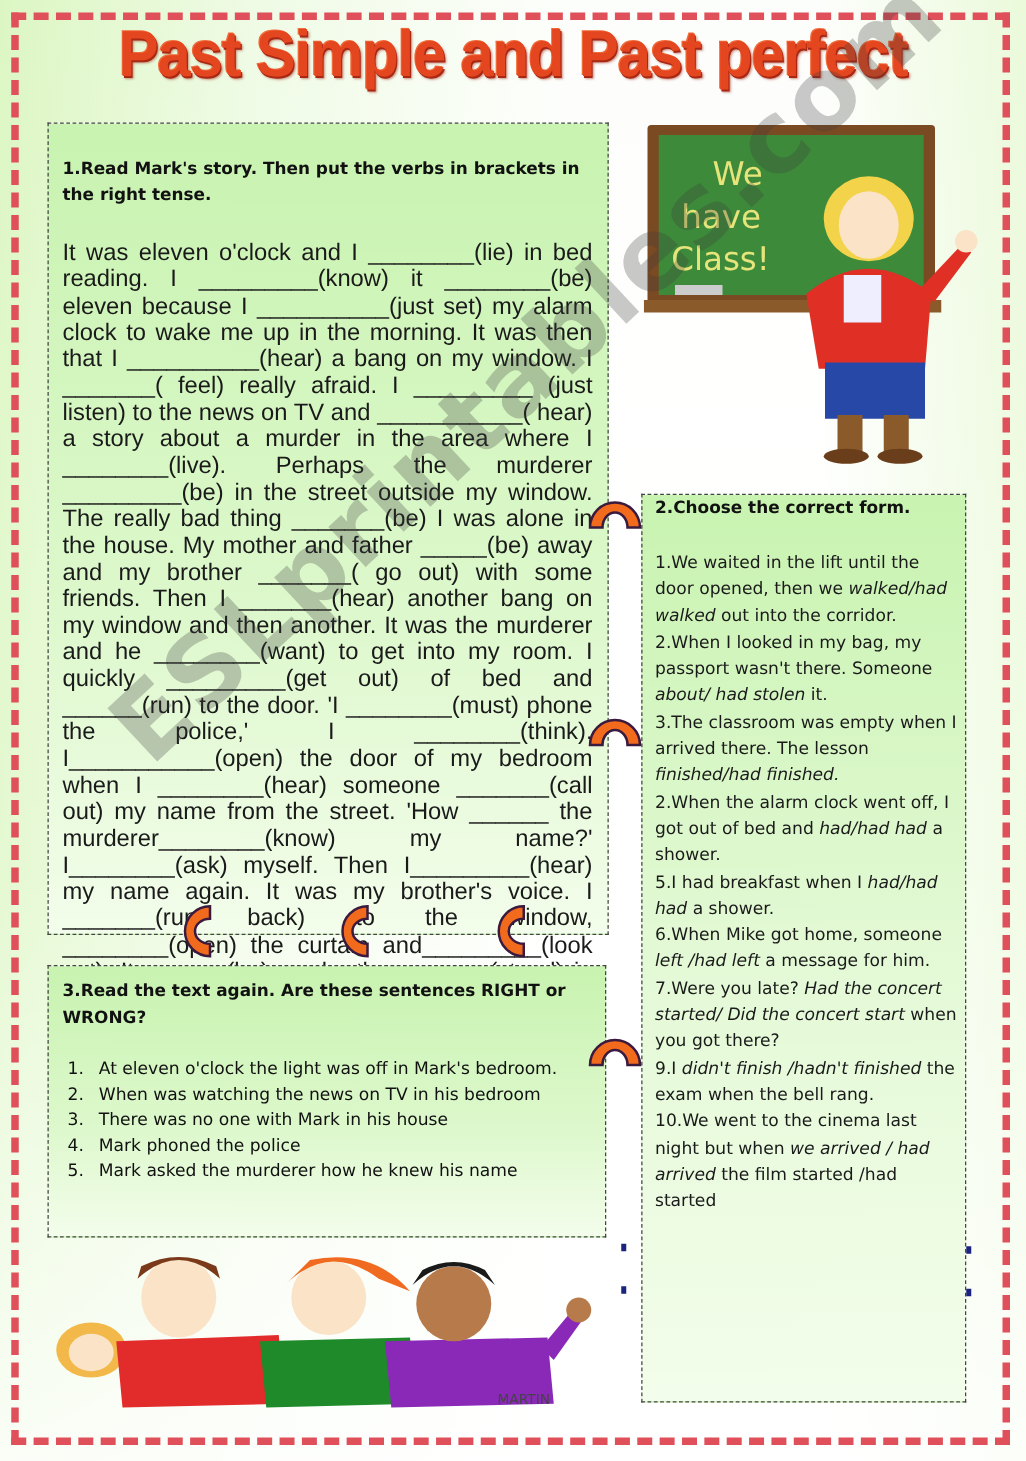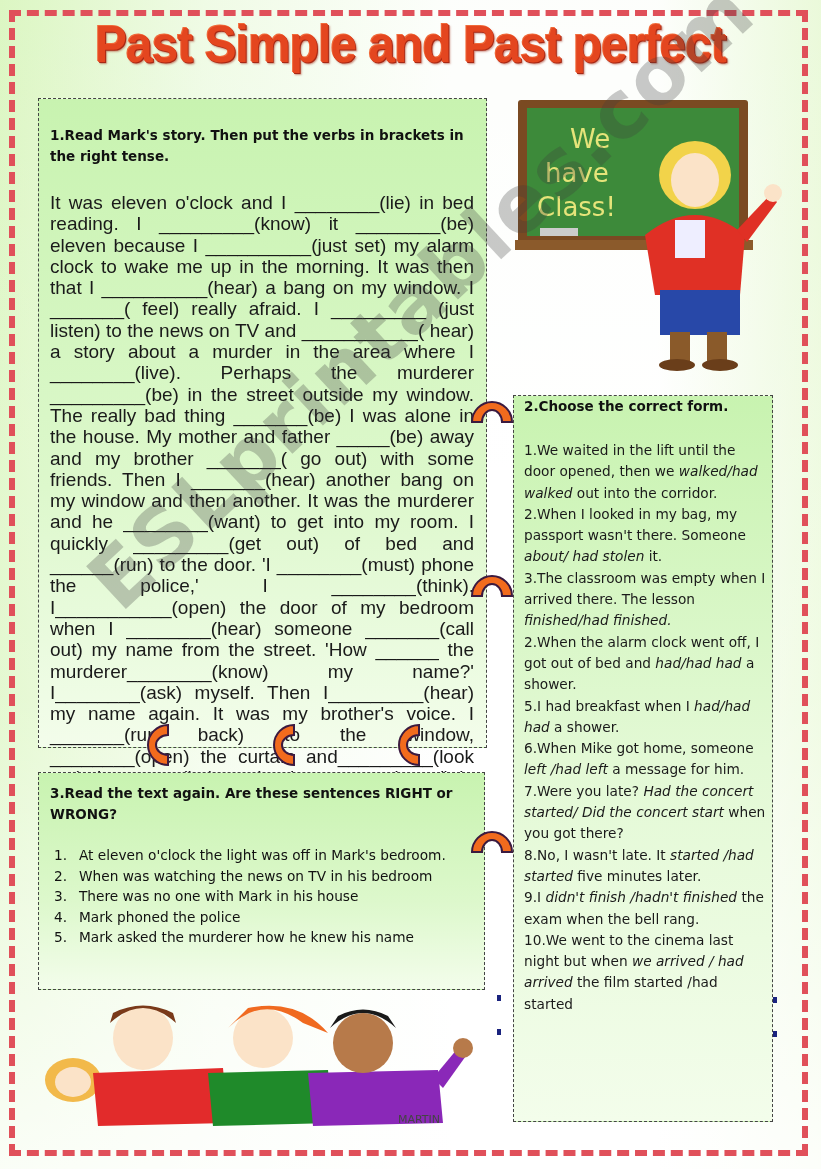"8.No, I wasn't late. It" span.q { html: <span><span>8.No, I wasn't late. It </span><i>started /had started</i><span> five minutes later.</span></span> -> none }
